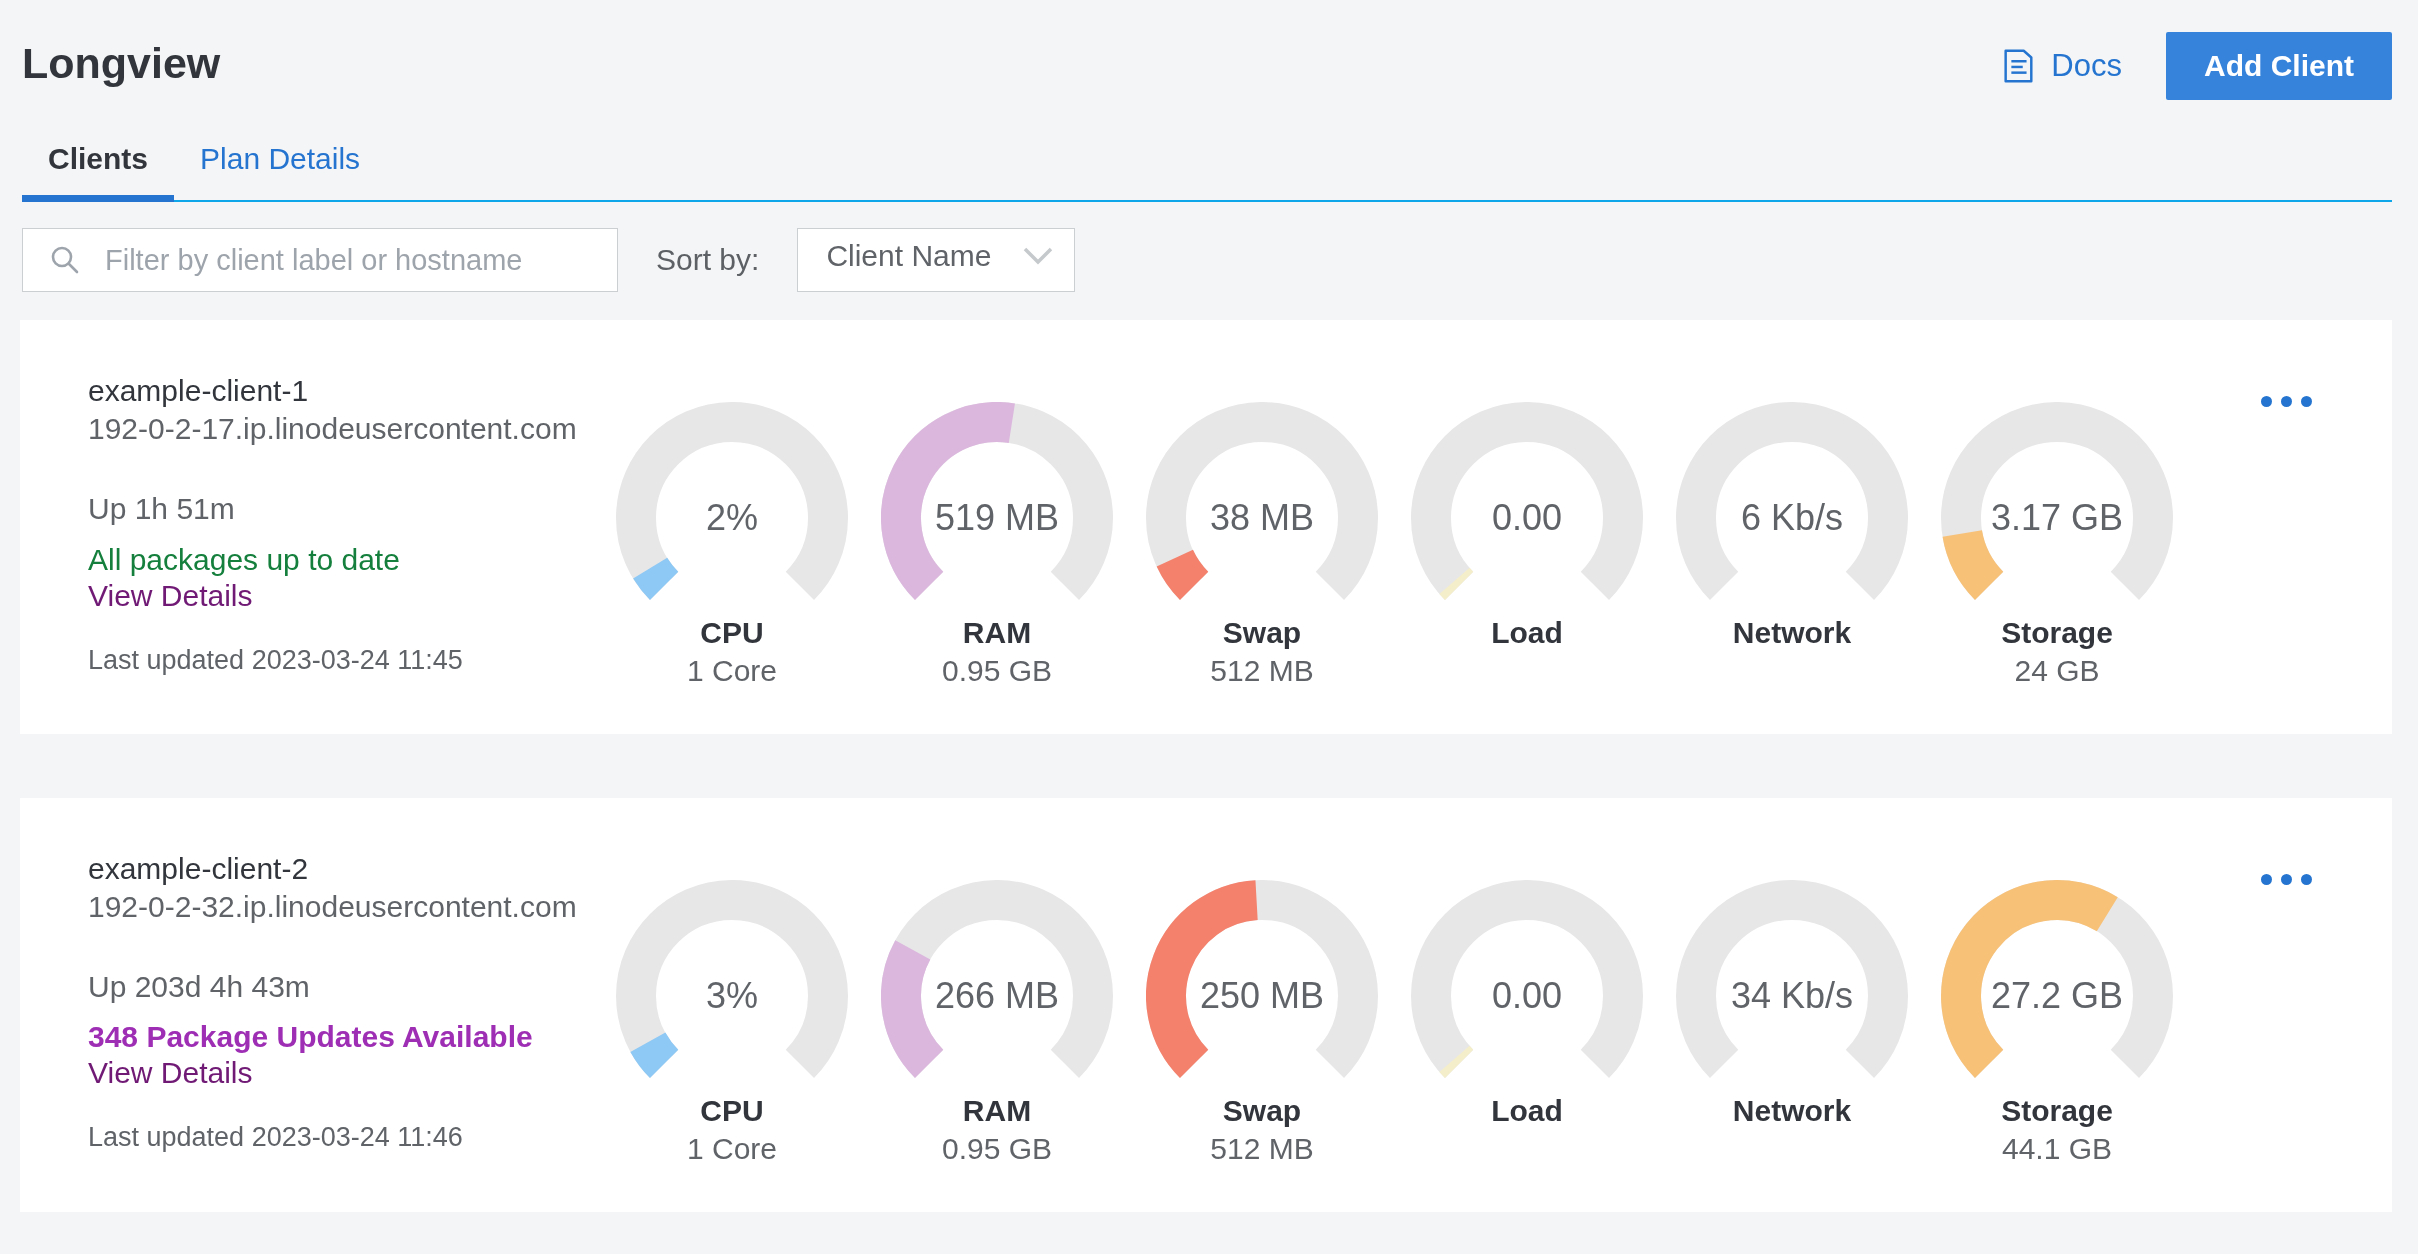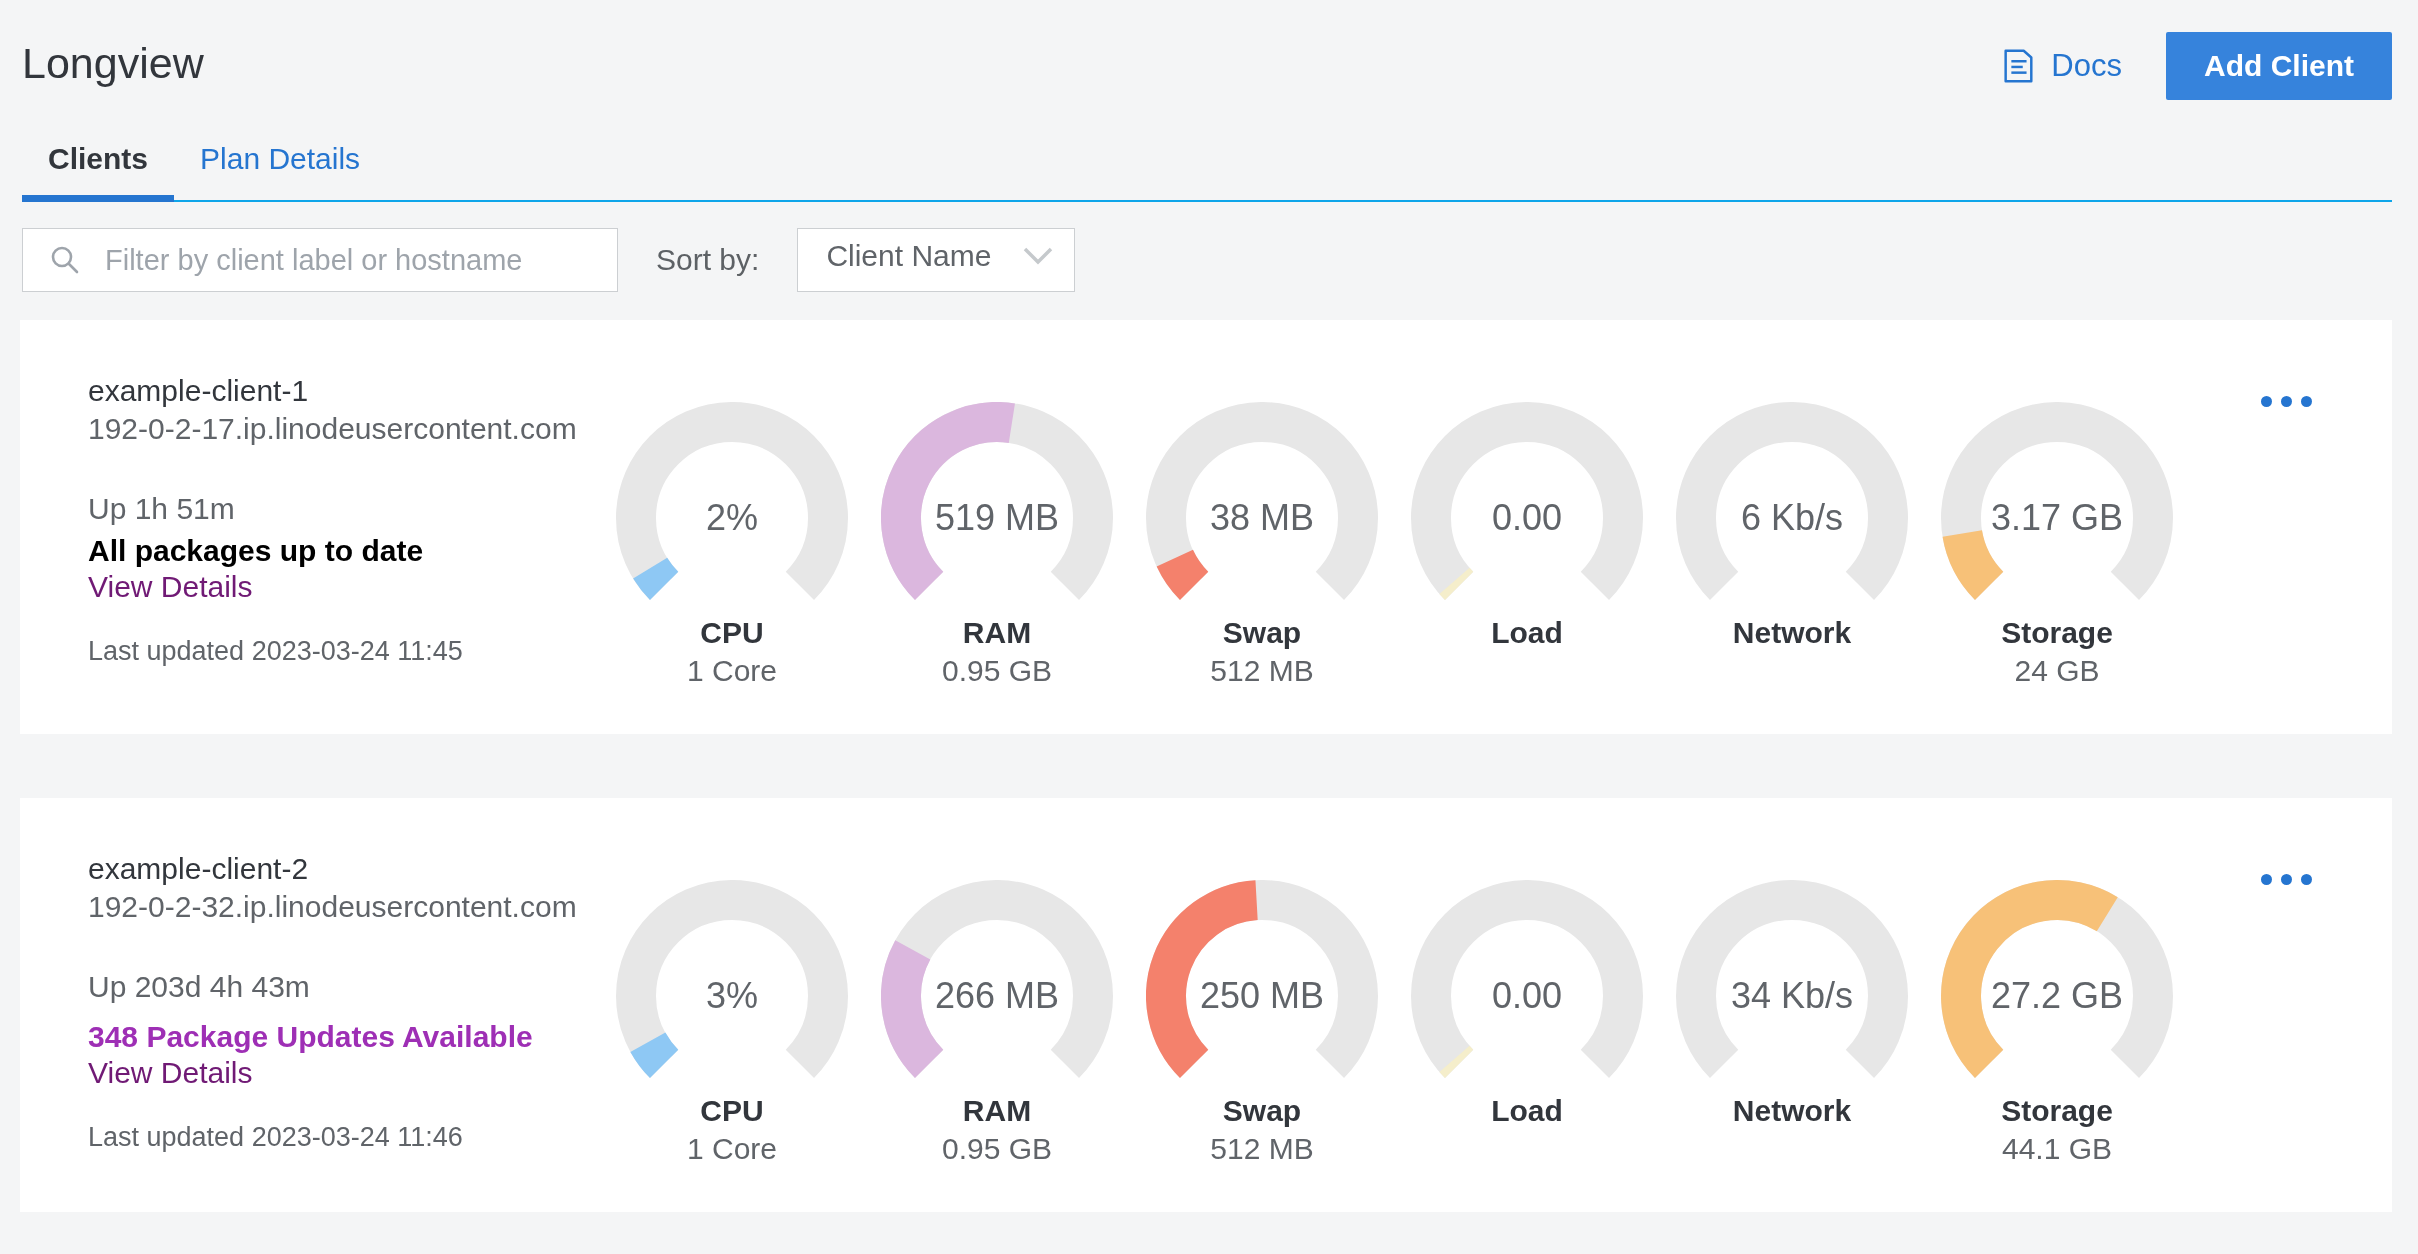"Longview" .page-title { font-weight: 400 -> 700 }
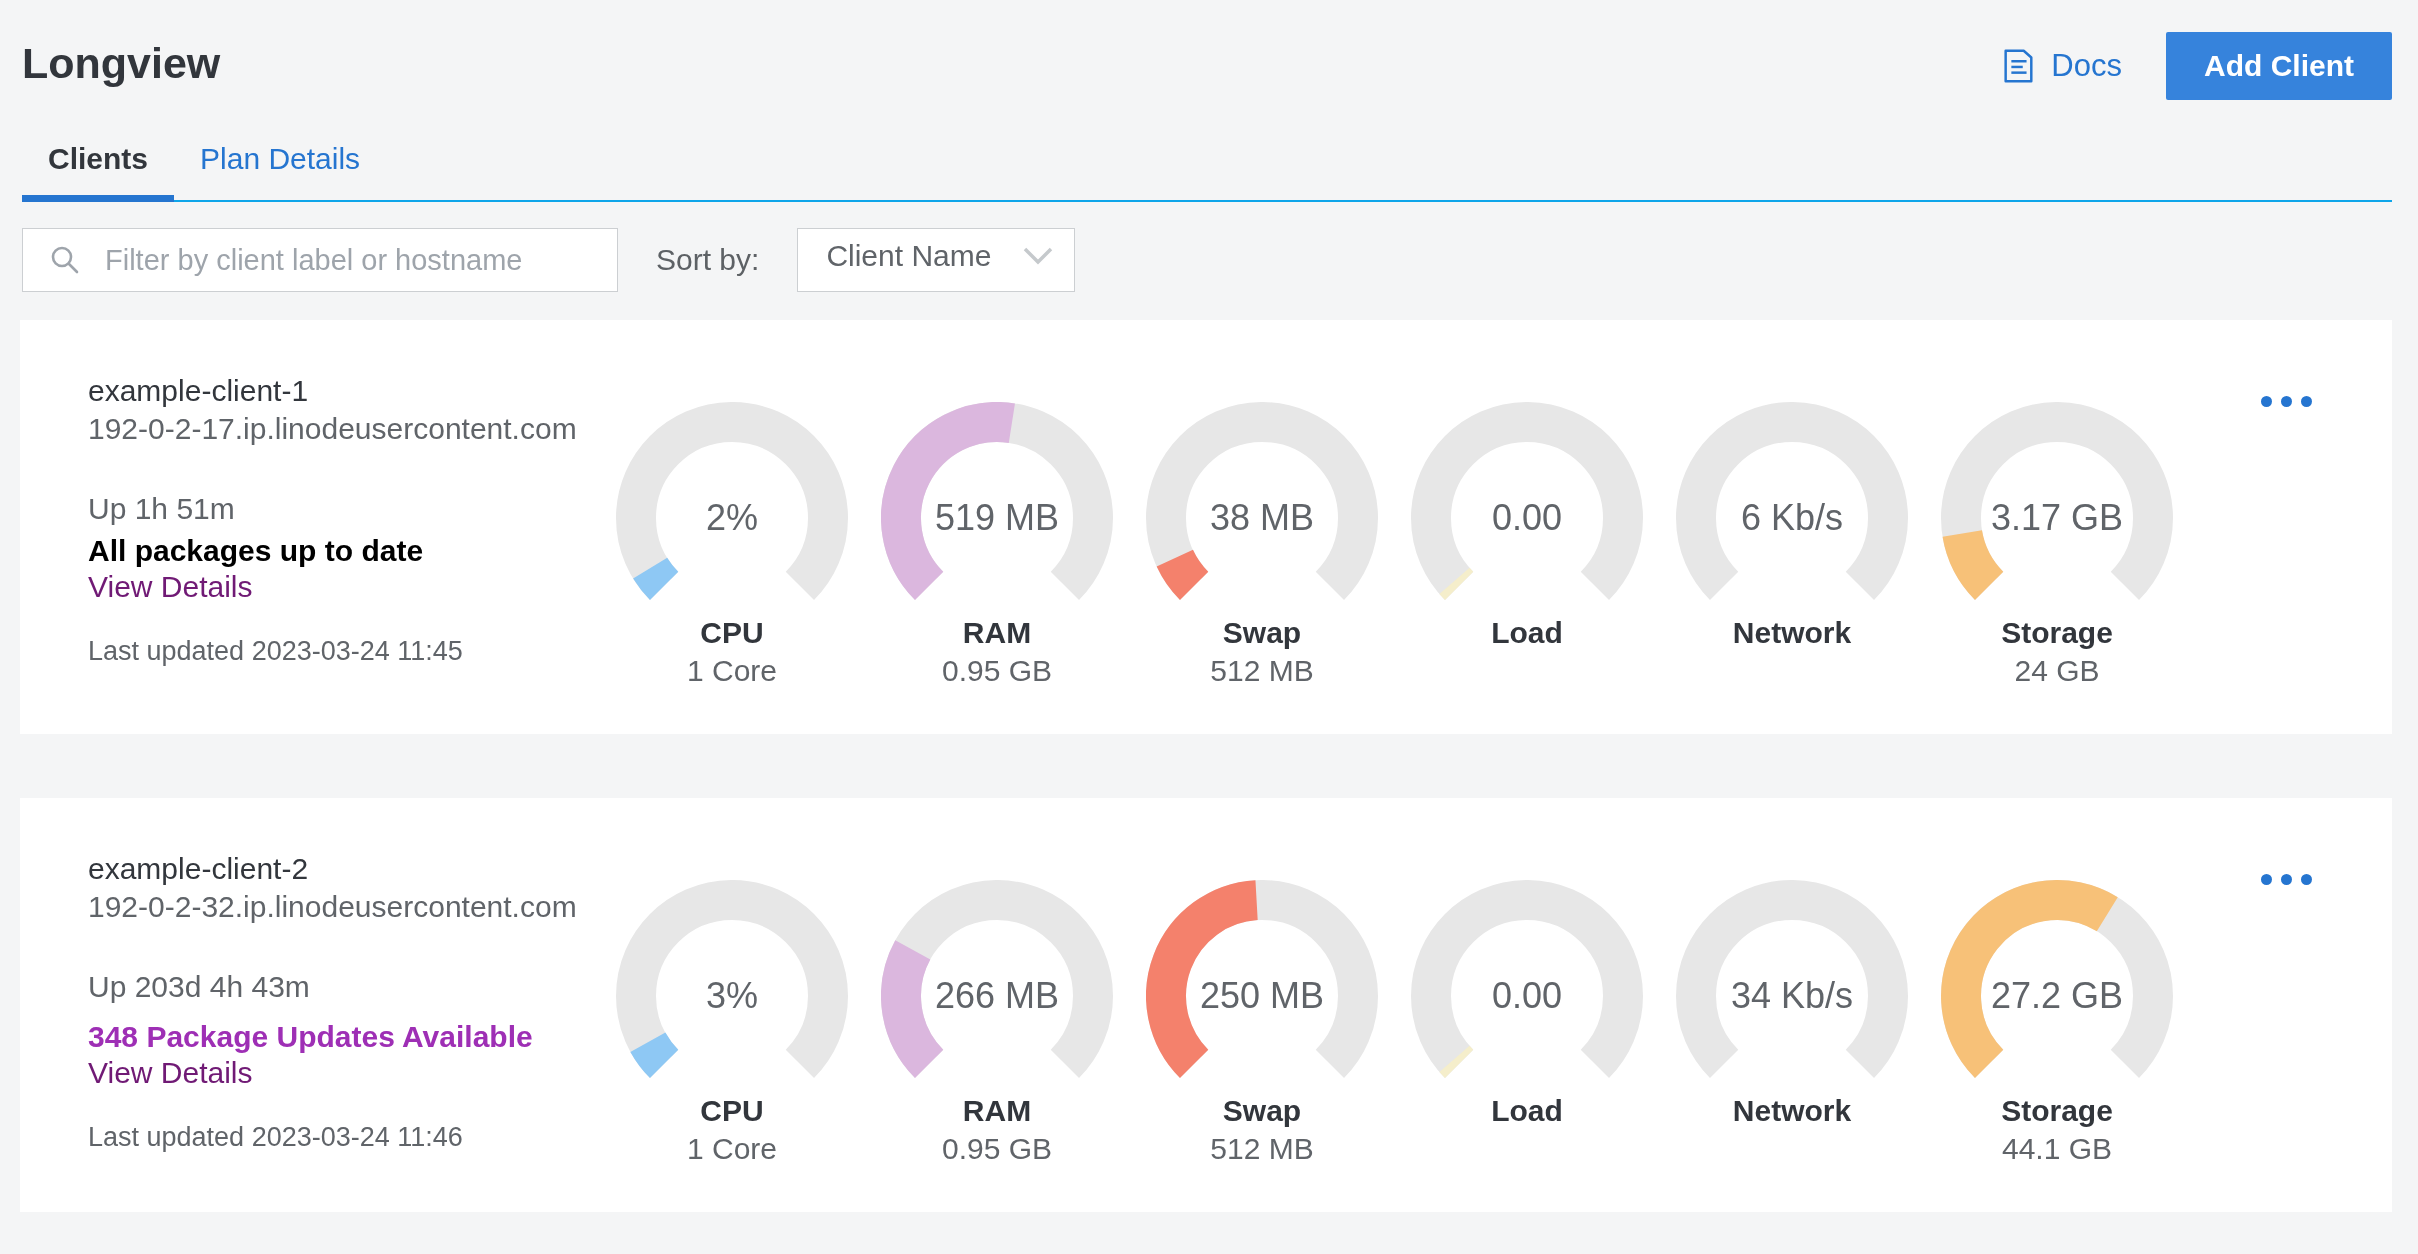"All packages up to date" .client-packages { color: #000000 -> #15803d; font-weight: bold -> none; margin-top: 4px -> 13px }
